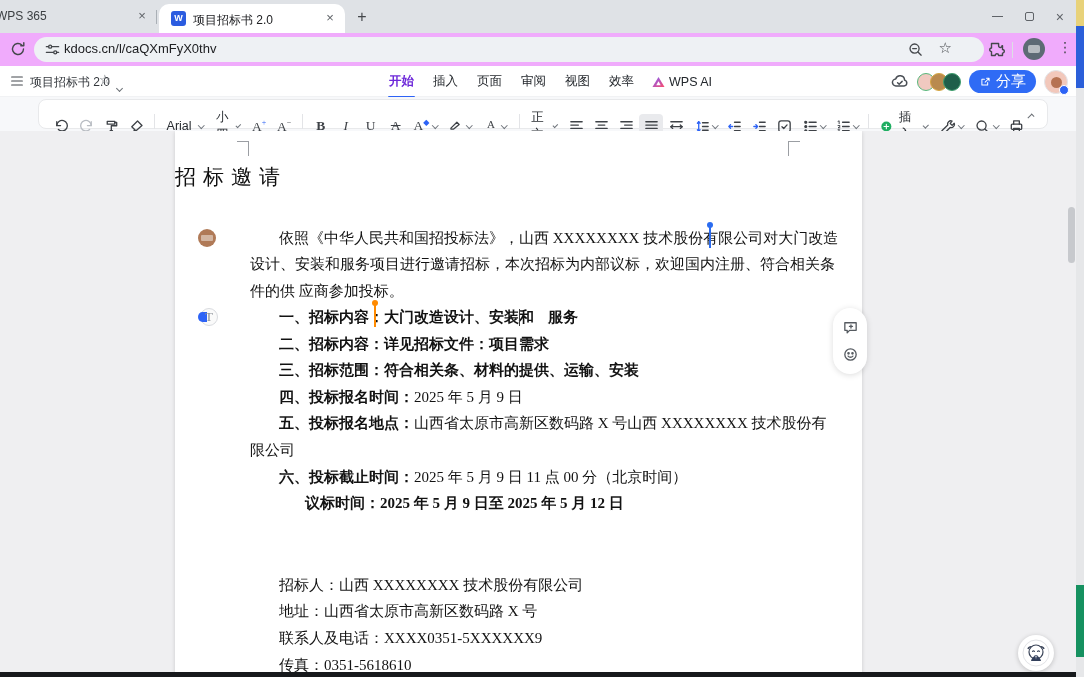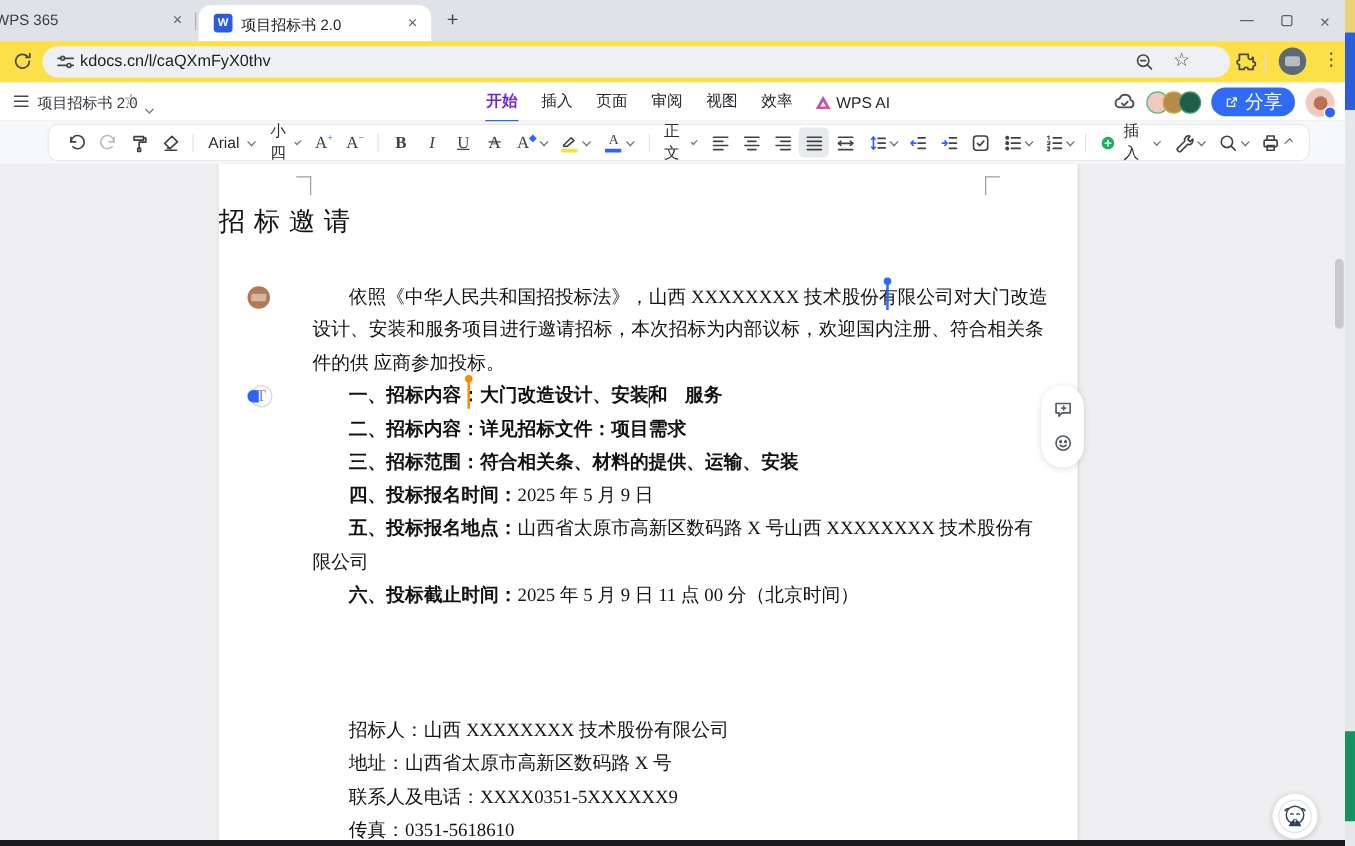"kdocs.cn/l/caQXmFyX0thv" .urlrow { background: #fde047 -> #f0abfc }
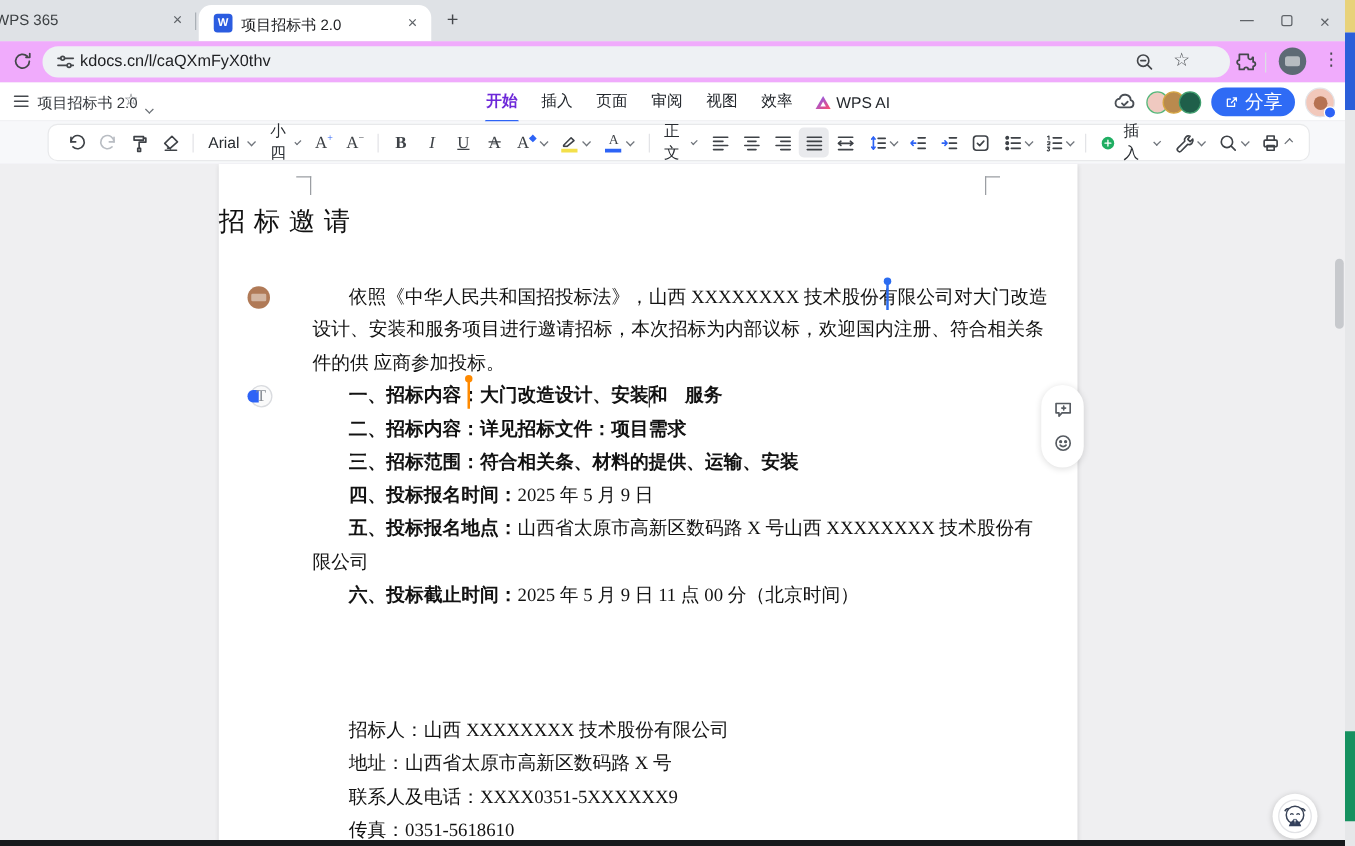"Arial" .tbar { align-items: center -> flex-start; padding: 0 10px -> 14px 10px }
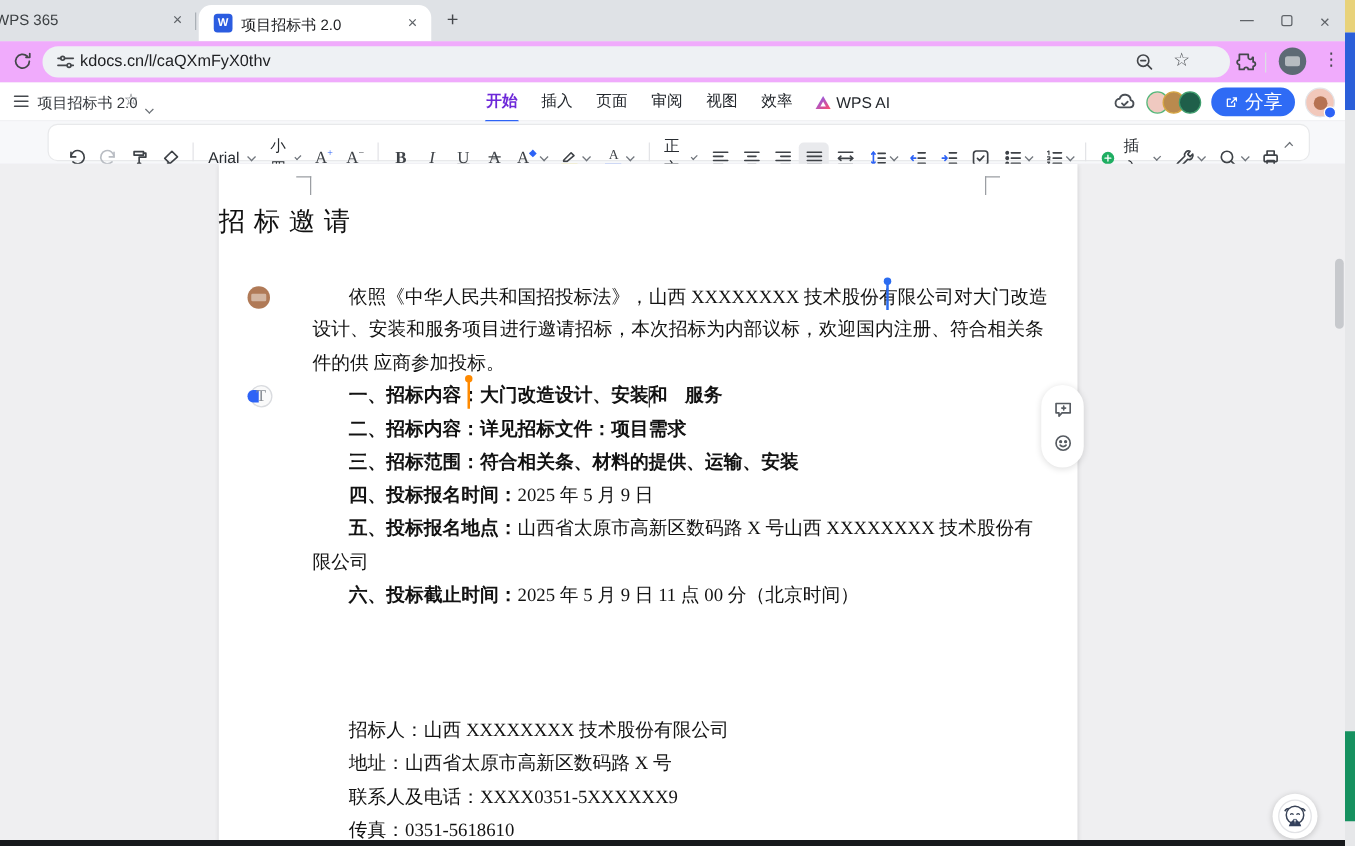"议标时间：2025 年 5 月 9" div.ln { html: none -> <div><span>议标时间：</span><span>2025 年 5 月 9 日至 2025 年 5 月 12 日</span></div> }
